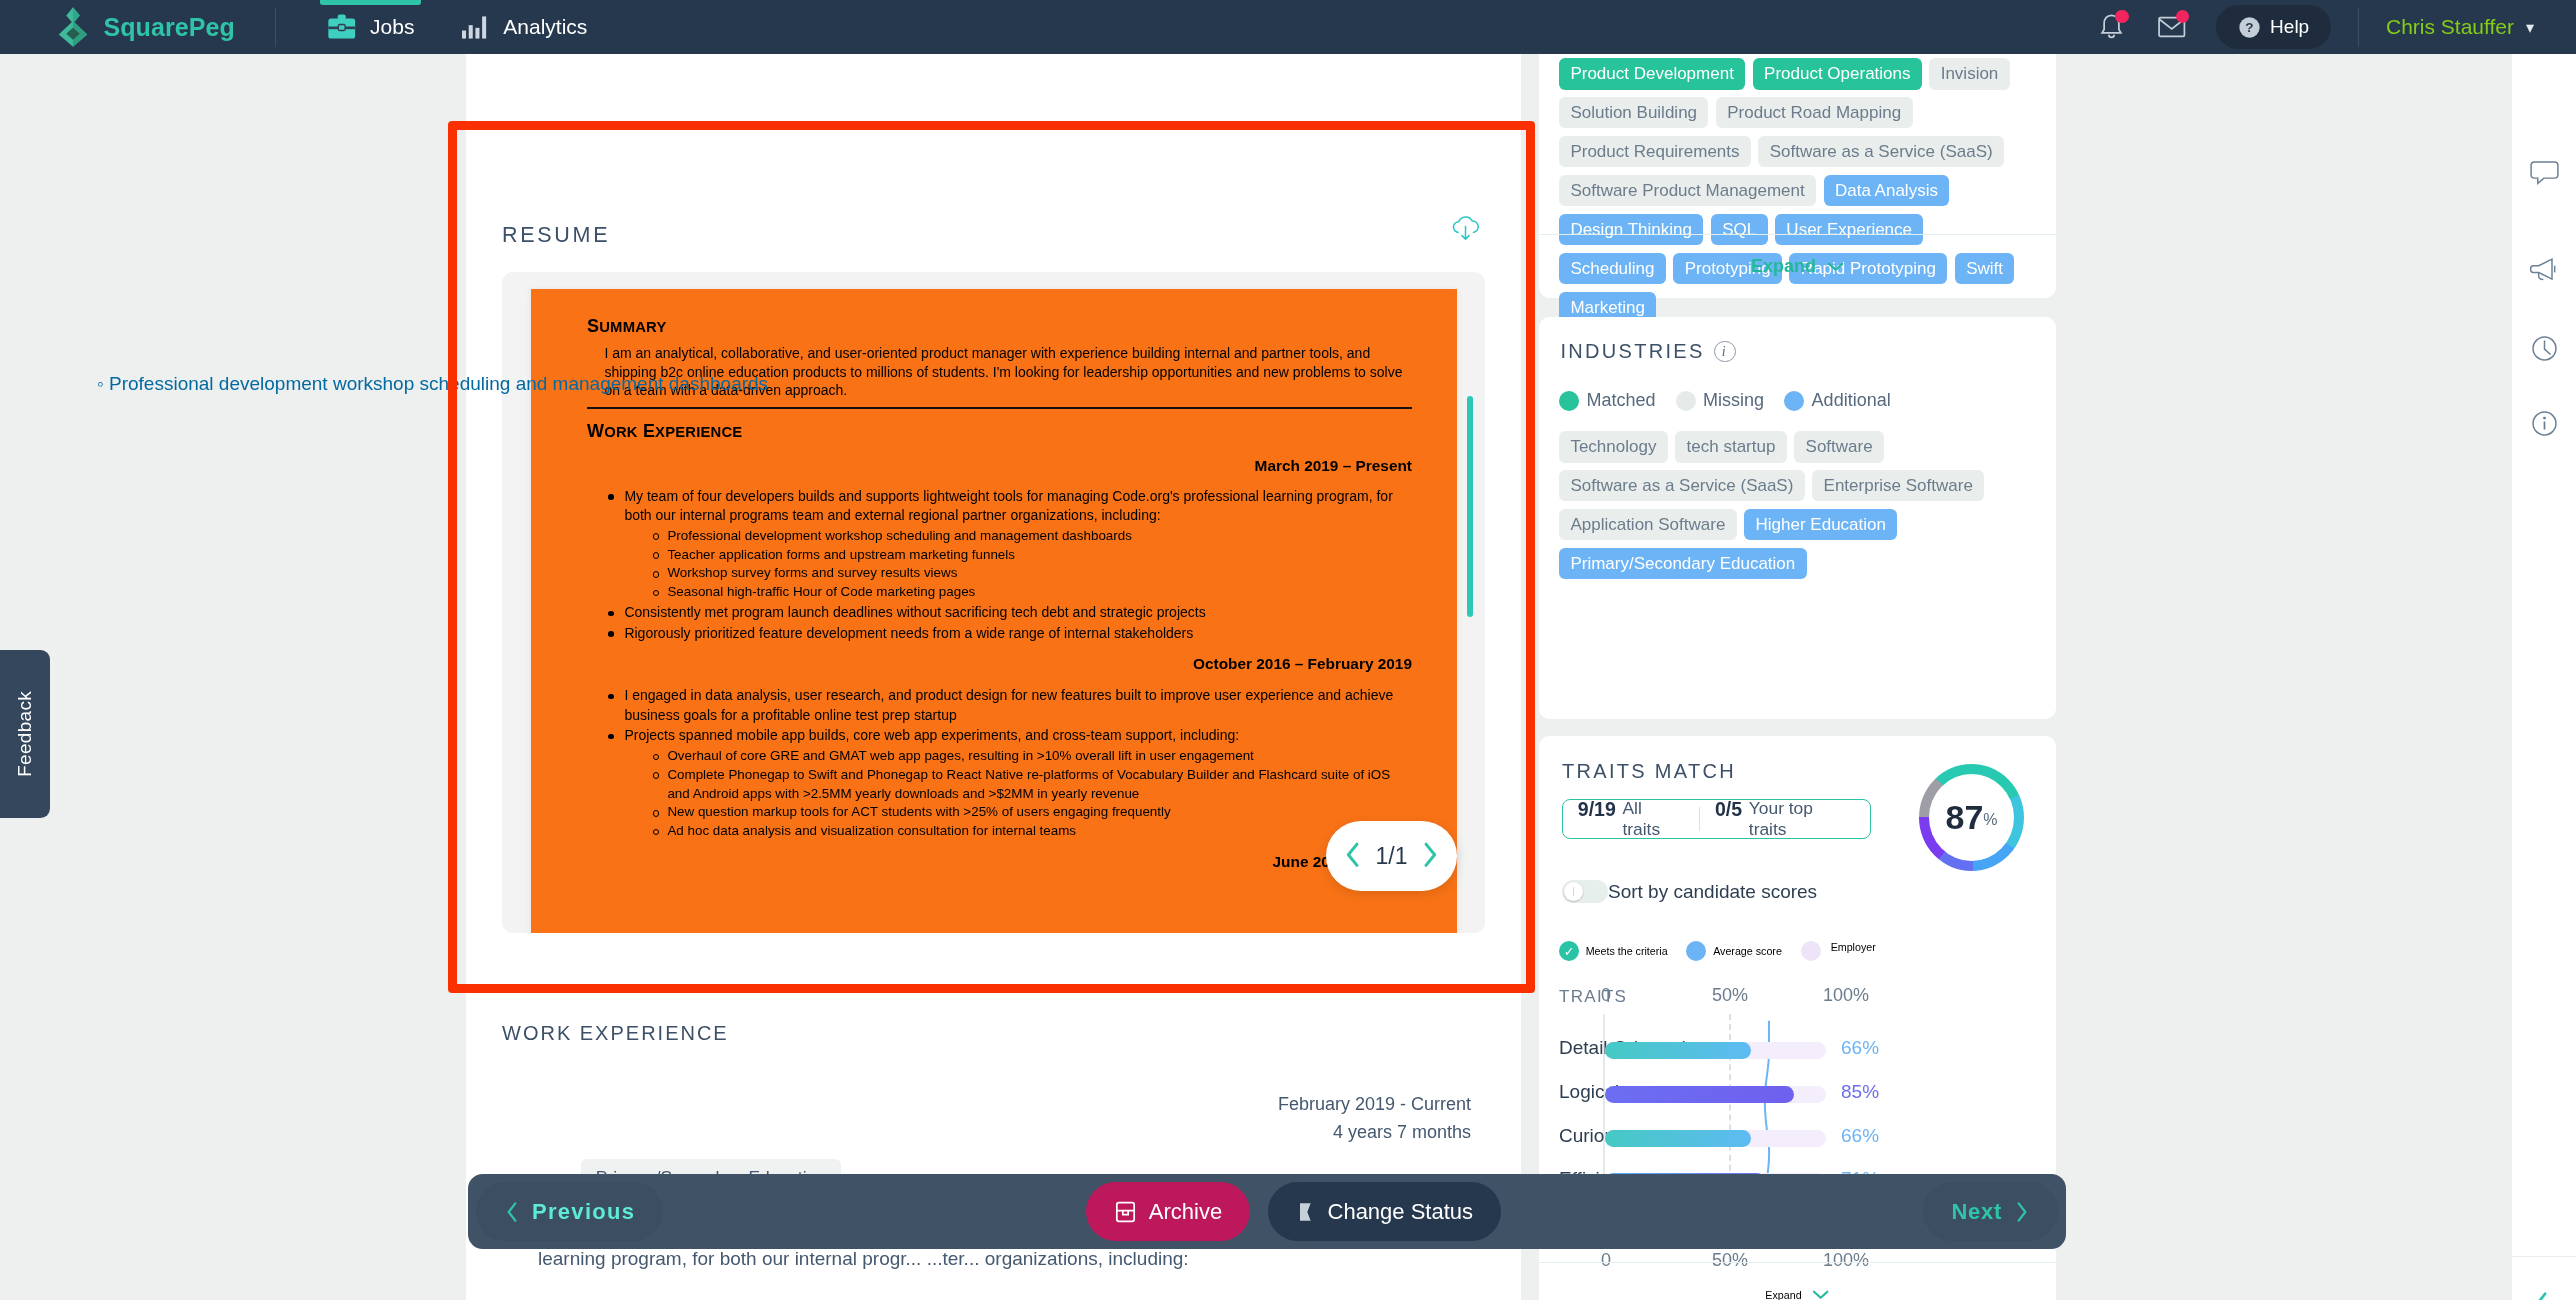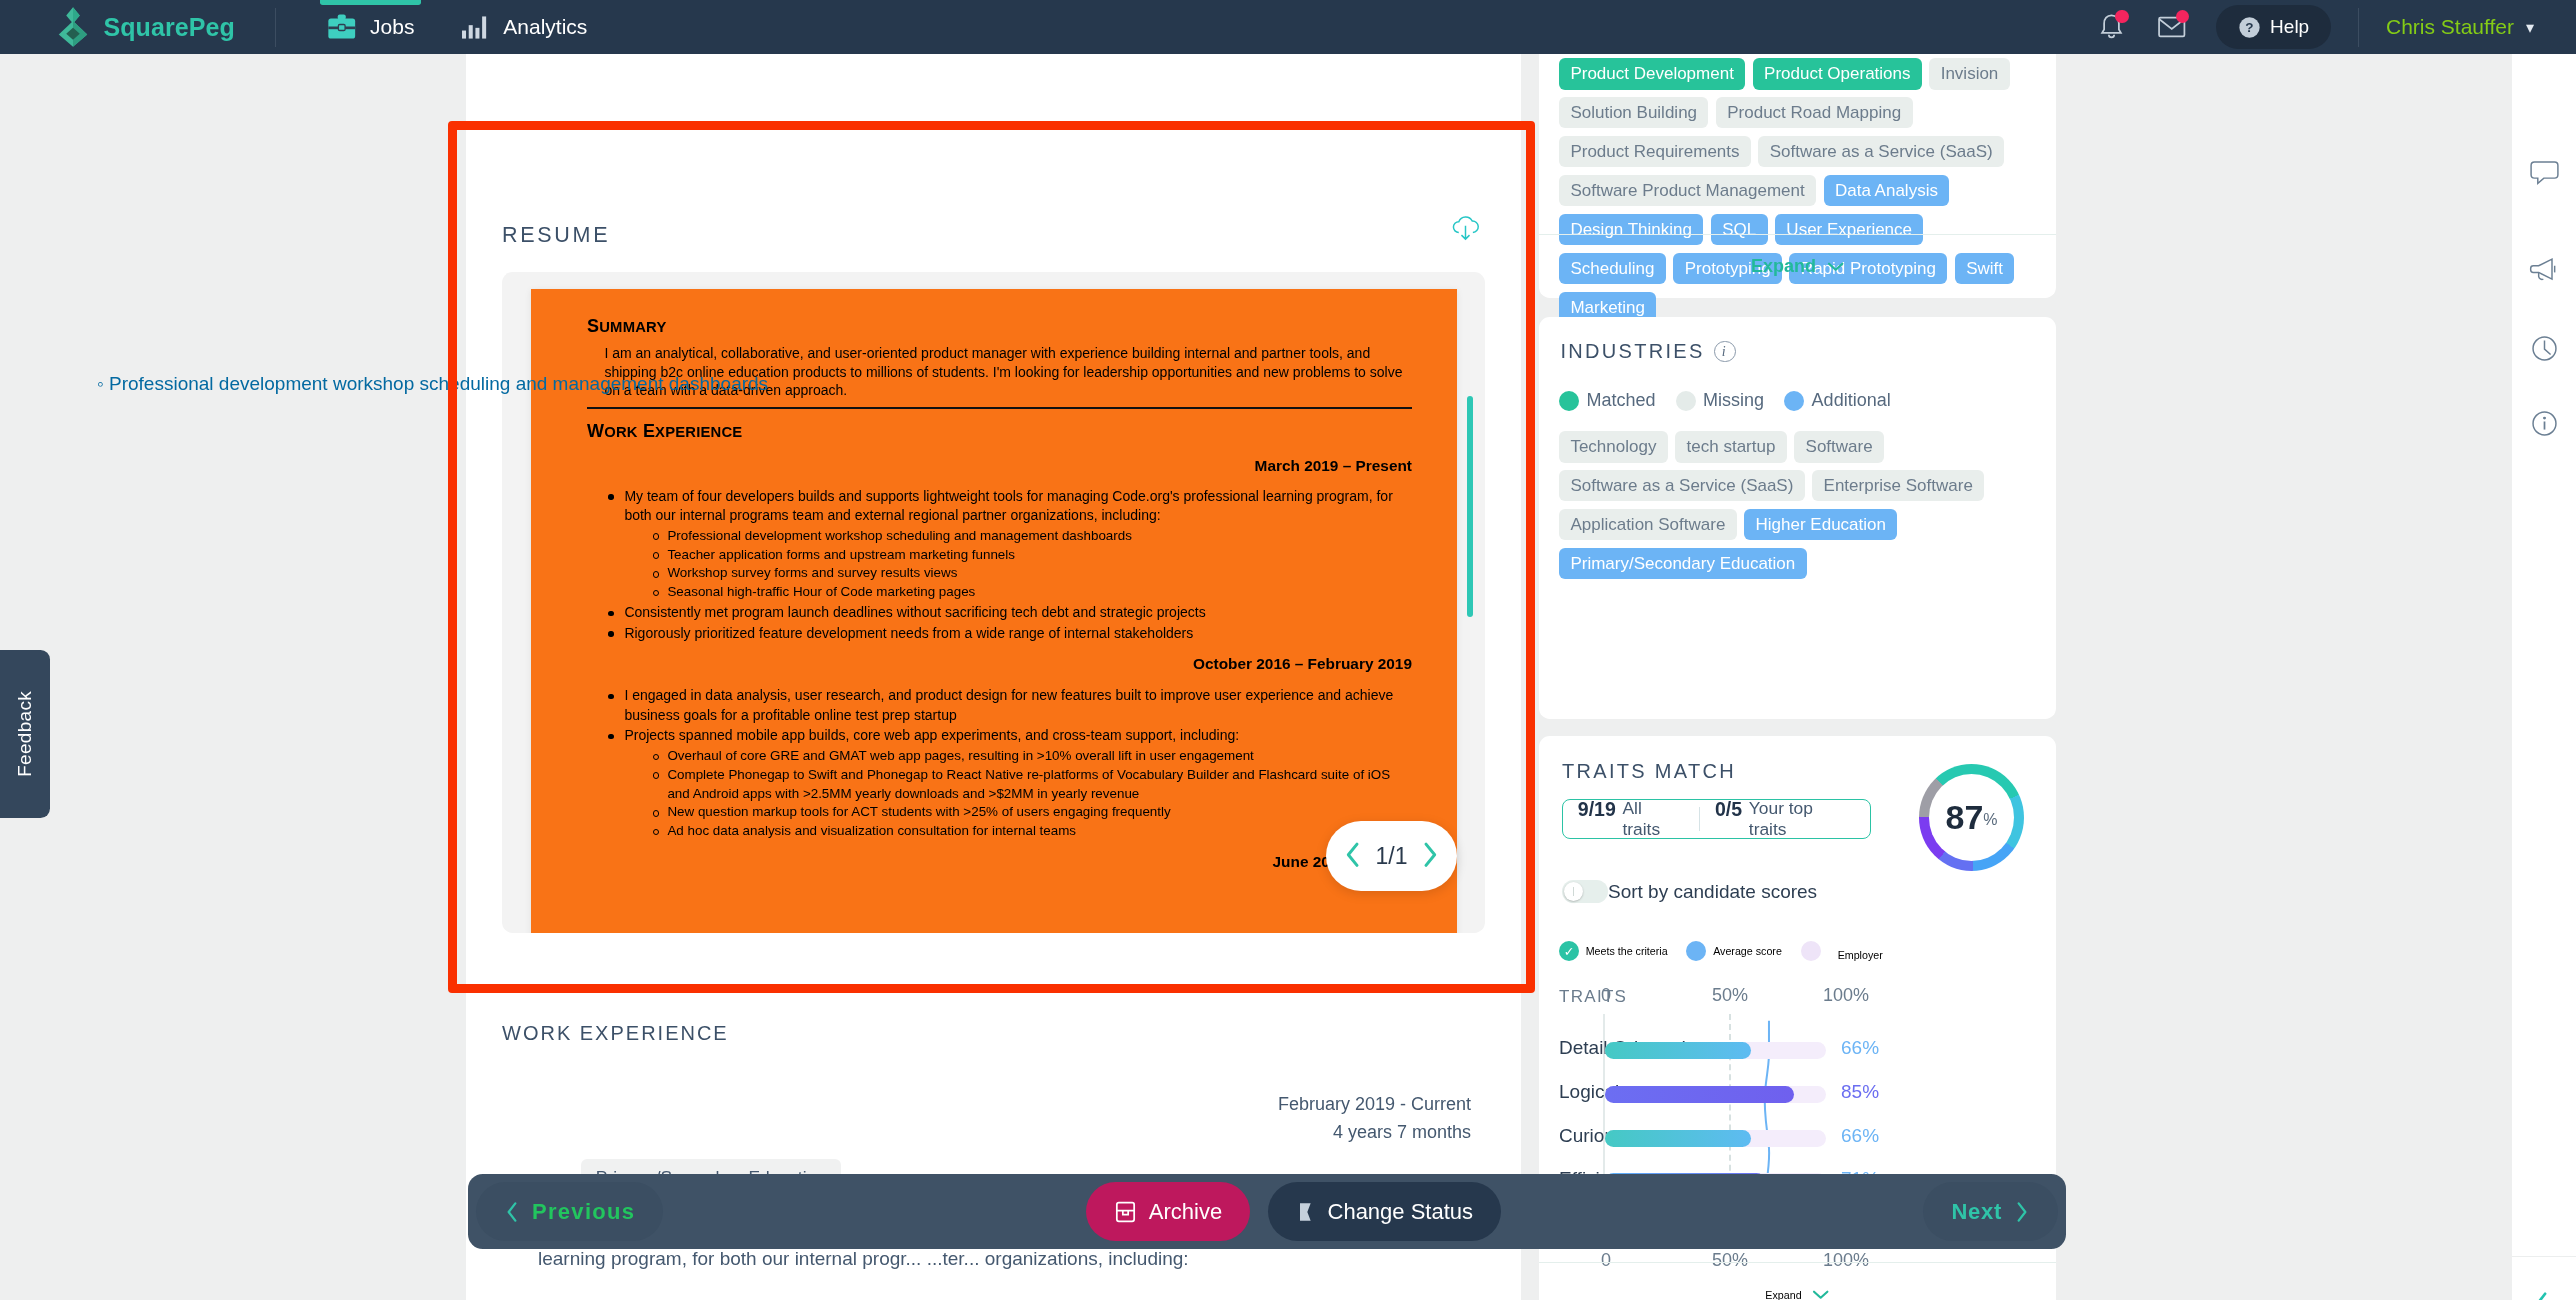"Employer" span.lg { align-items: flex-end -> flex-start; gap: 17px -> 10px }
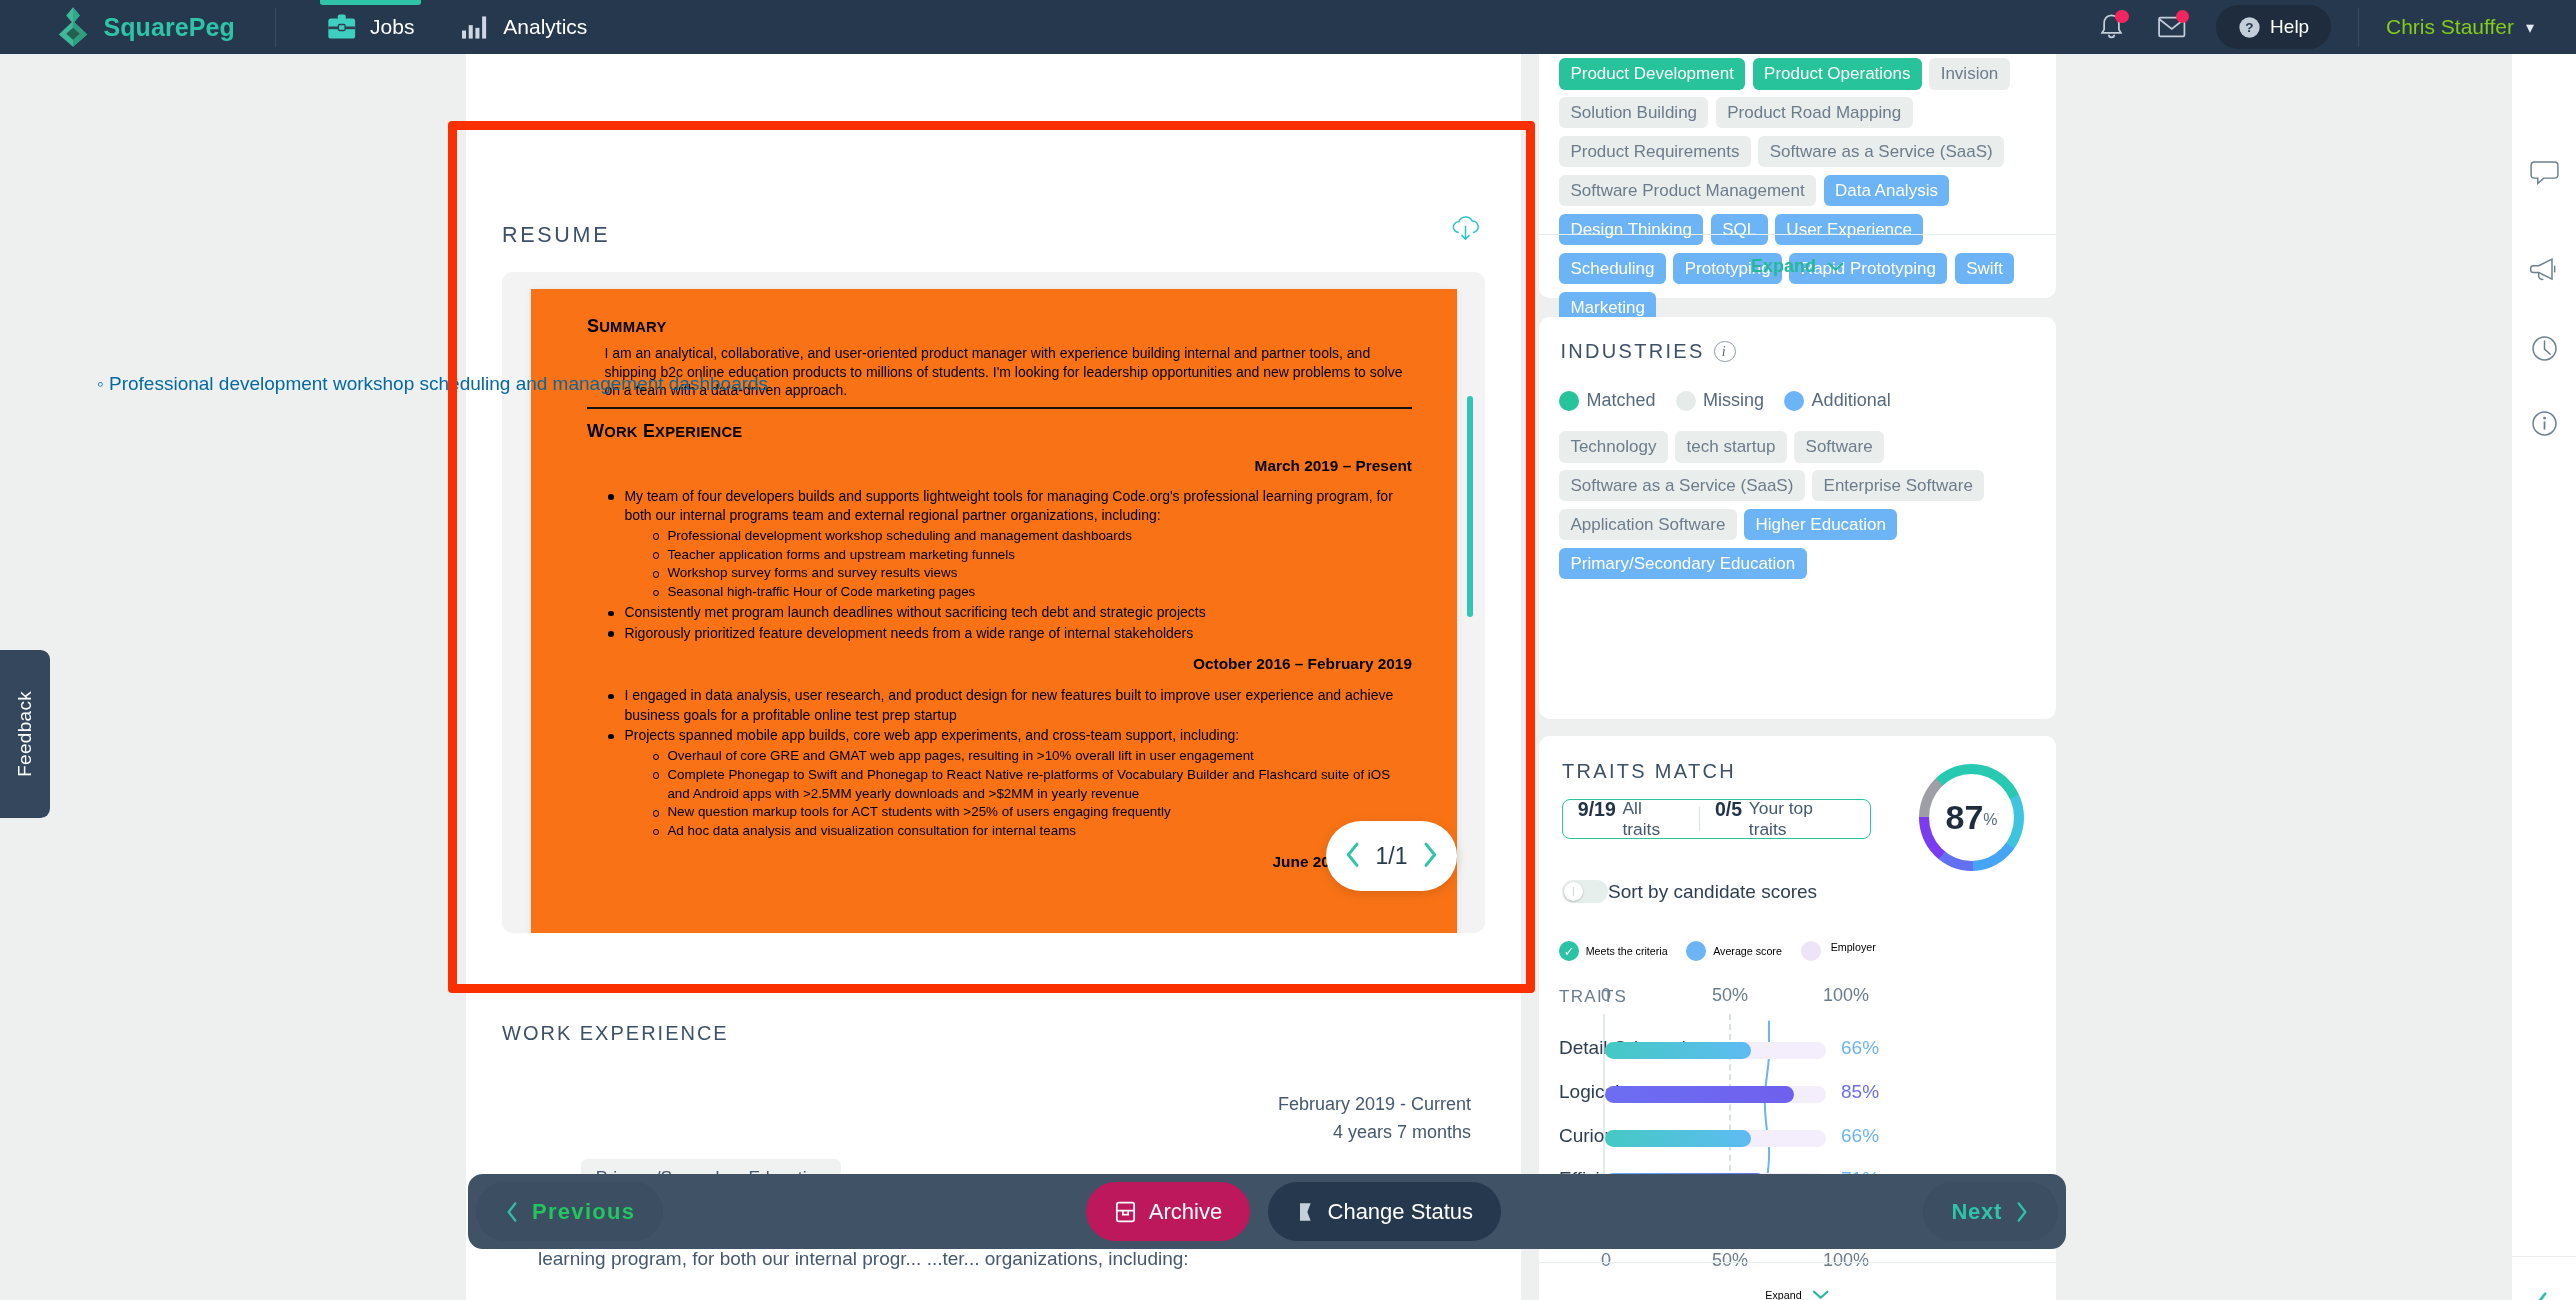"Previous" #btn-previous .lab { color: #22c55e -> #5eead4 }
